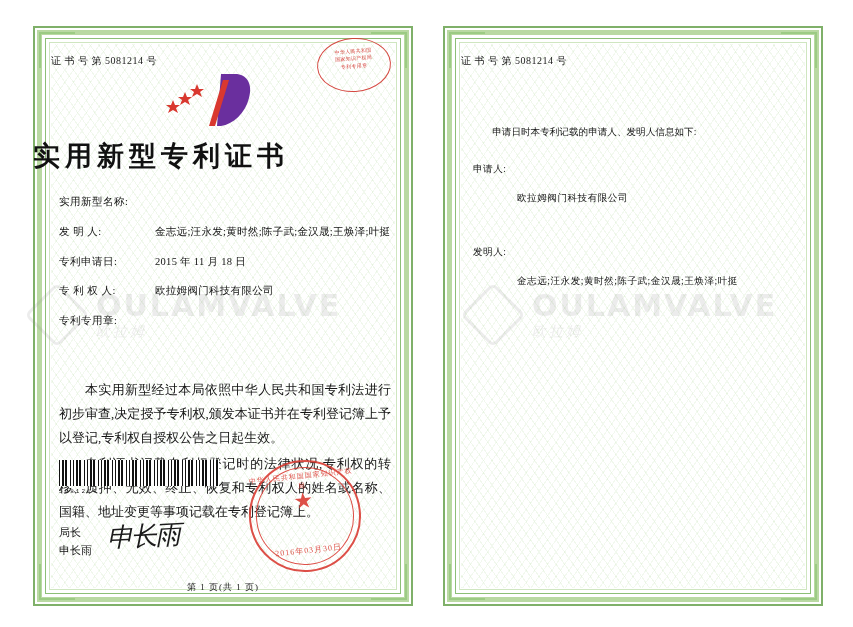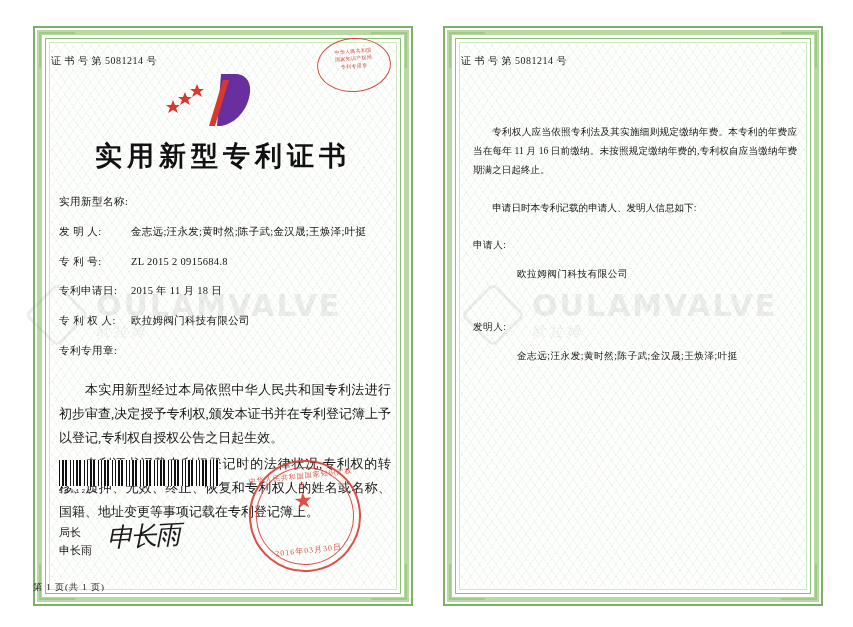"专利权人应当依照专利法及其实施细则规定缴纳年费。本专利的年费应当在每年 11 月" p { html: <p>专利权人应当依照专利法及其实施细则规定缴纳年费。本专利的年费应当在每年 11 月 16 日前缴纳。未按照规定缴纳年费的,专利权自应当缴纳年费期满之日起终止。</p> -> none }
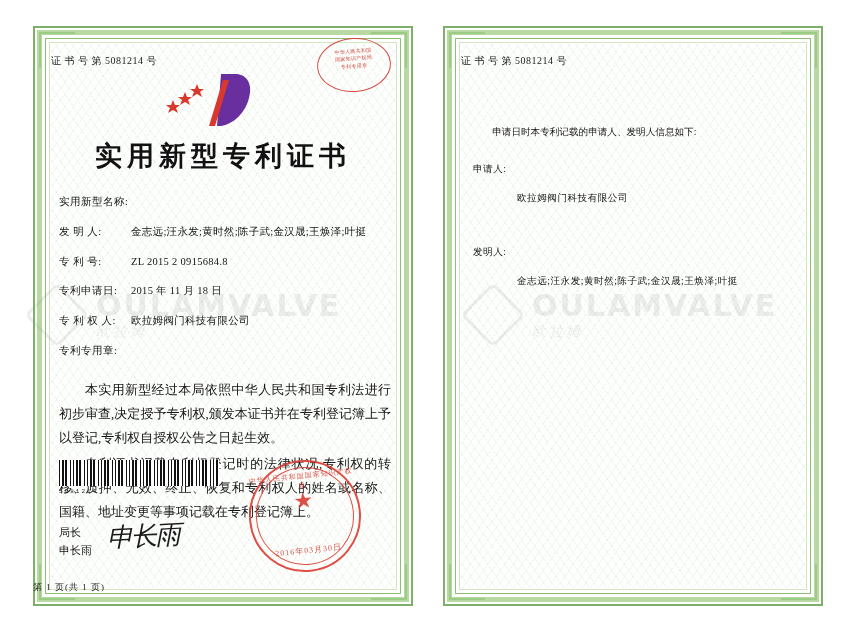"实用新型专利证书" .title { text-align: center -> none }
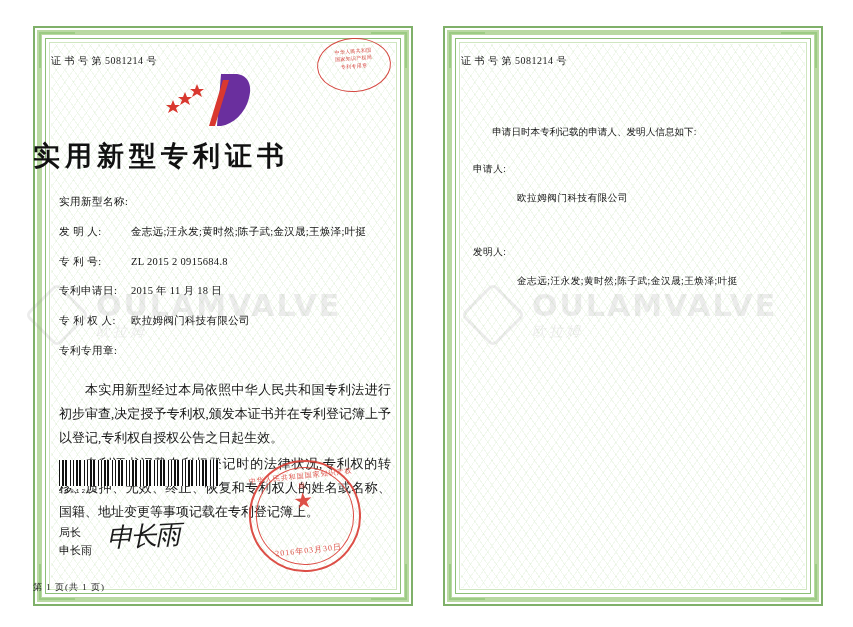"实用新型名称:" .field-row { gap: none -> 24px }
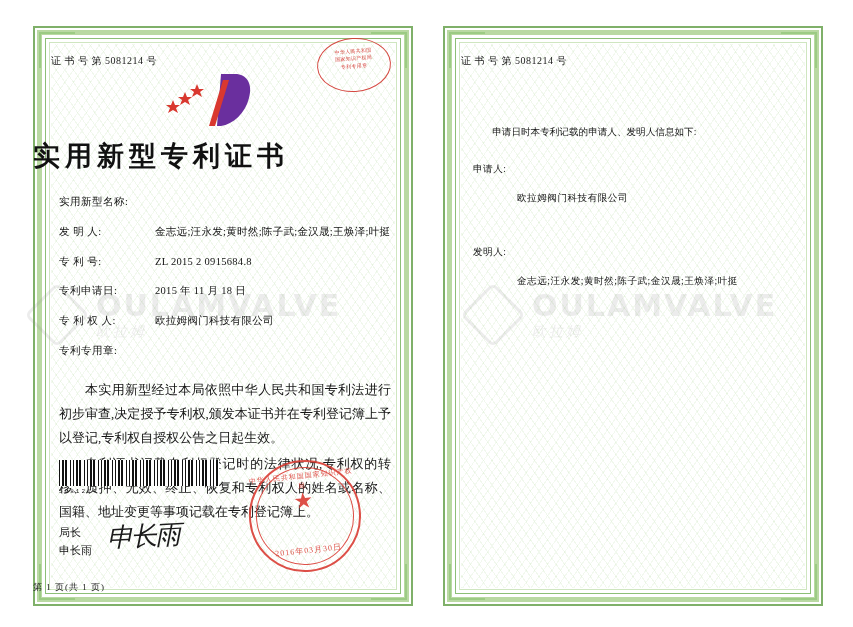"专 利 号:" div.field-row { html: <div> <div>专 利 号:</div> <div>ZL 2015 2 0915684.8</div> </div> -> none }
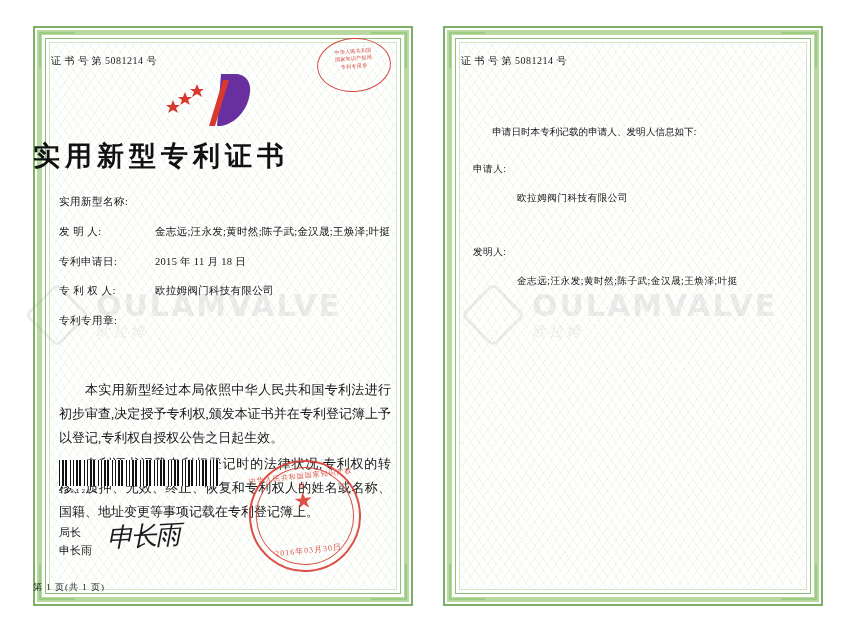"第 1 页(共 1 页)" .page-no { text-align: left -> center }
